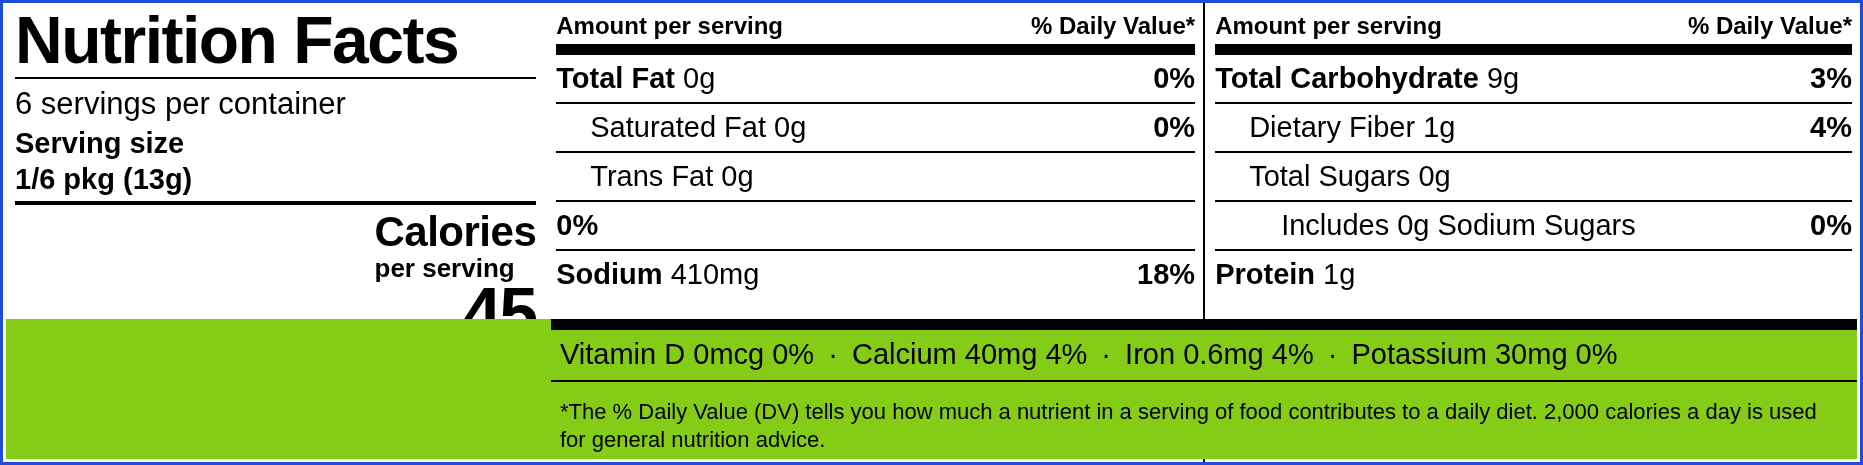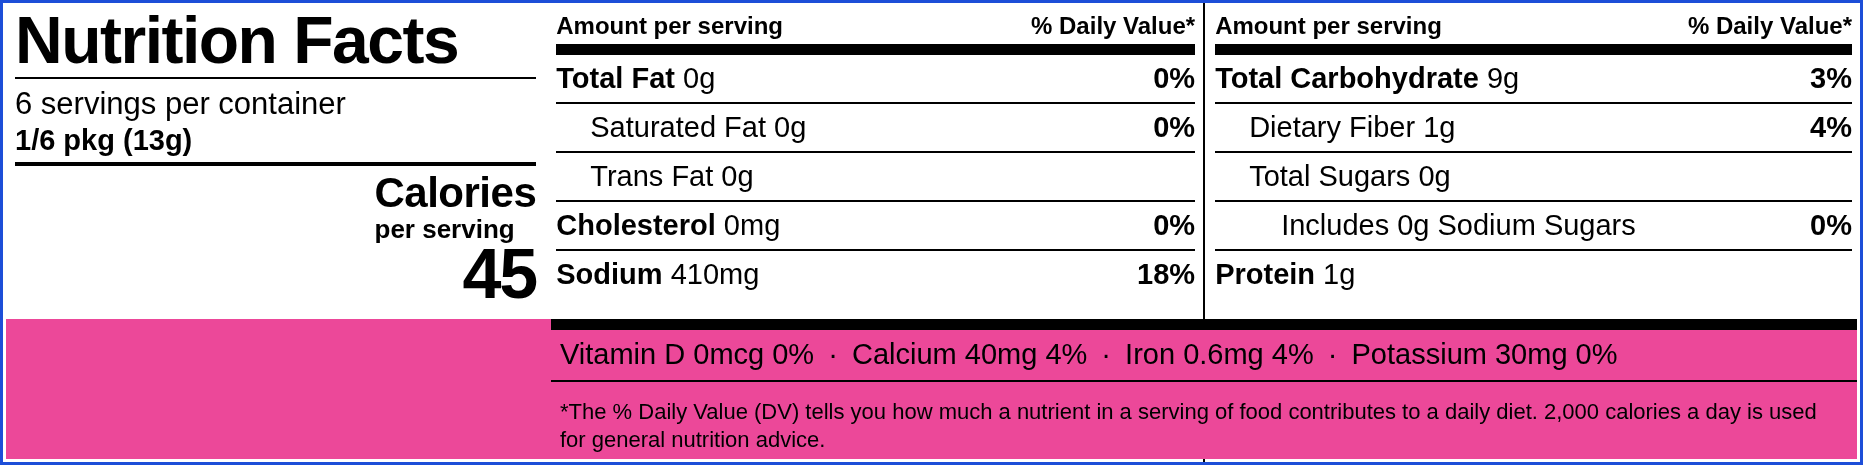"Serving size" div.serving-size-label { html: none -> <div>Serving size</div> }
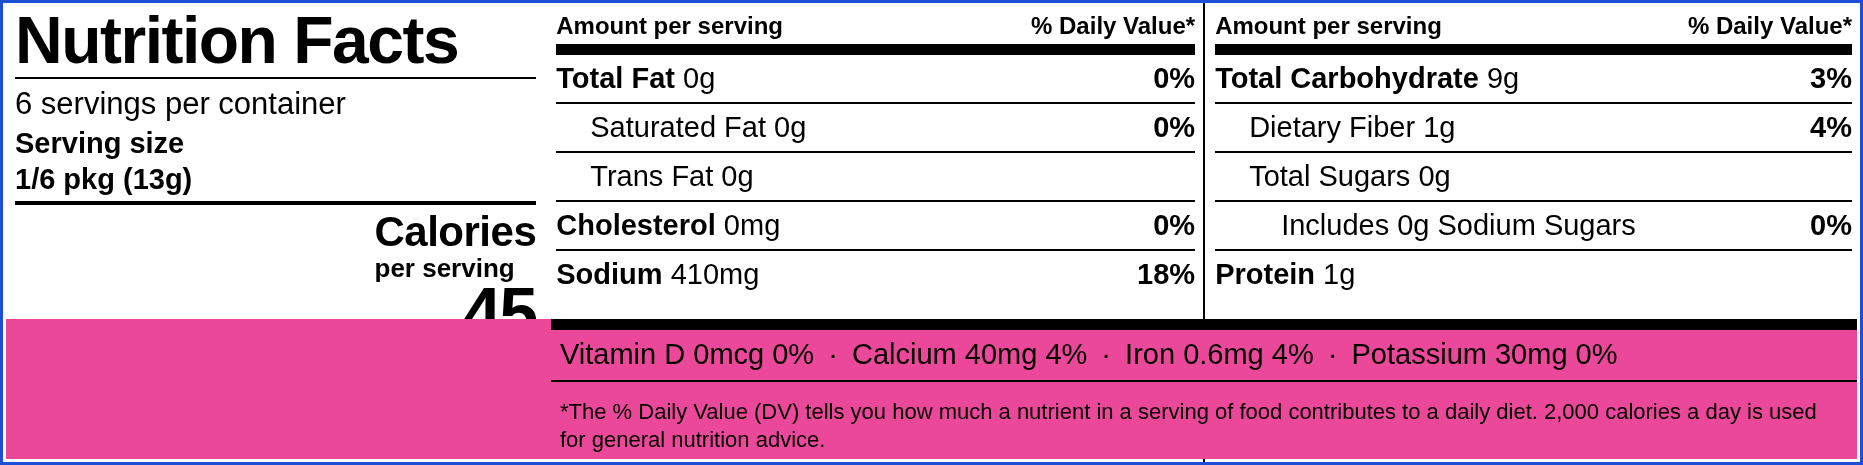"Cholesterol 0mg" span.name { html: <span><b>Cholesterol</b> <span>0mg</span></span> -> none }
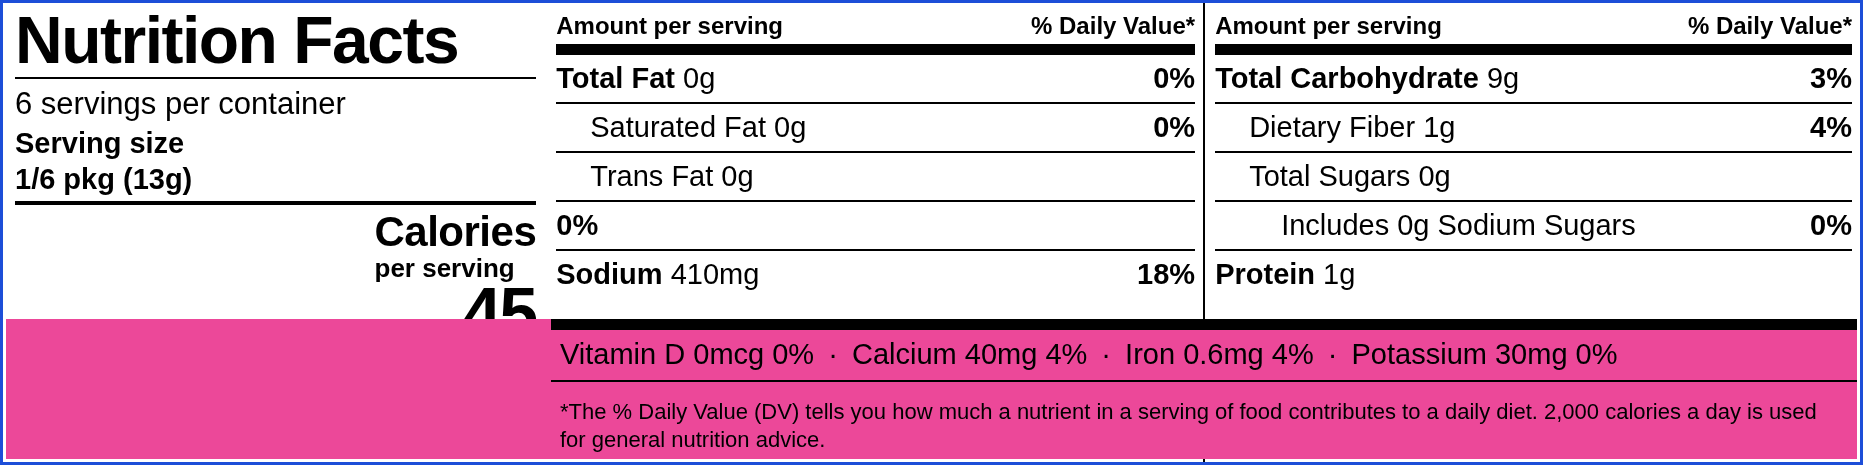"Vitamin D 0mcg 0% ·" .footer { background: #ec4899 -> #84cc16 }
